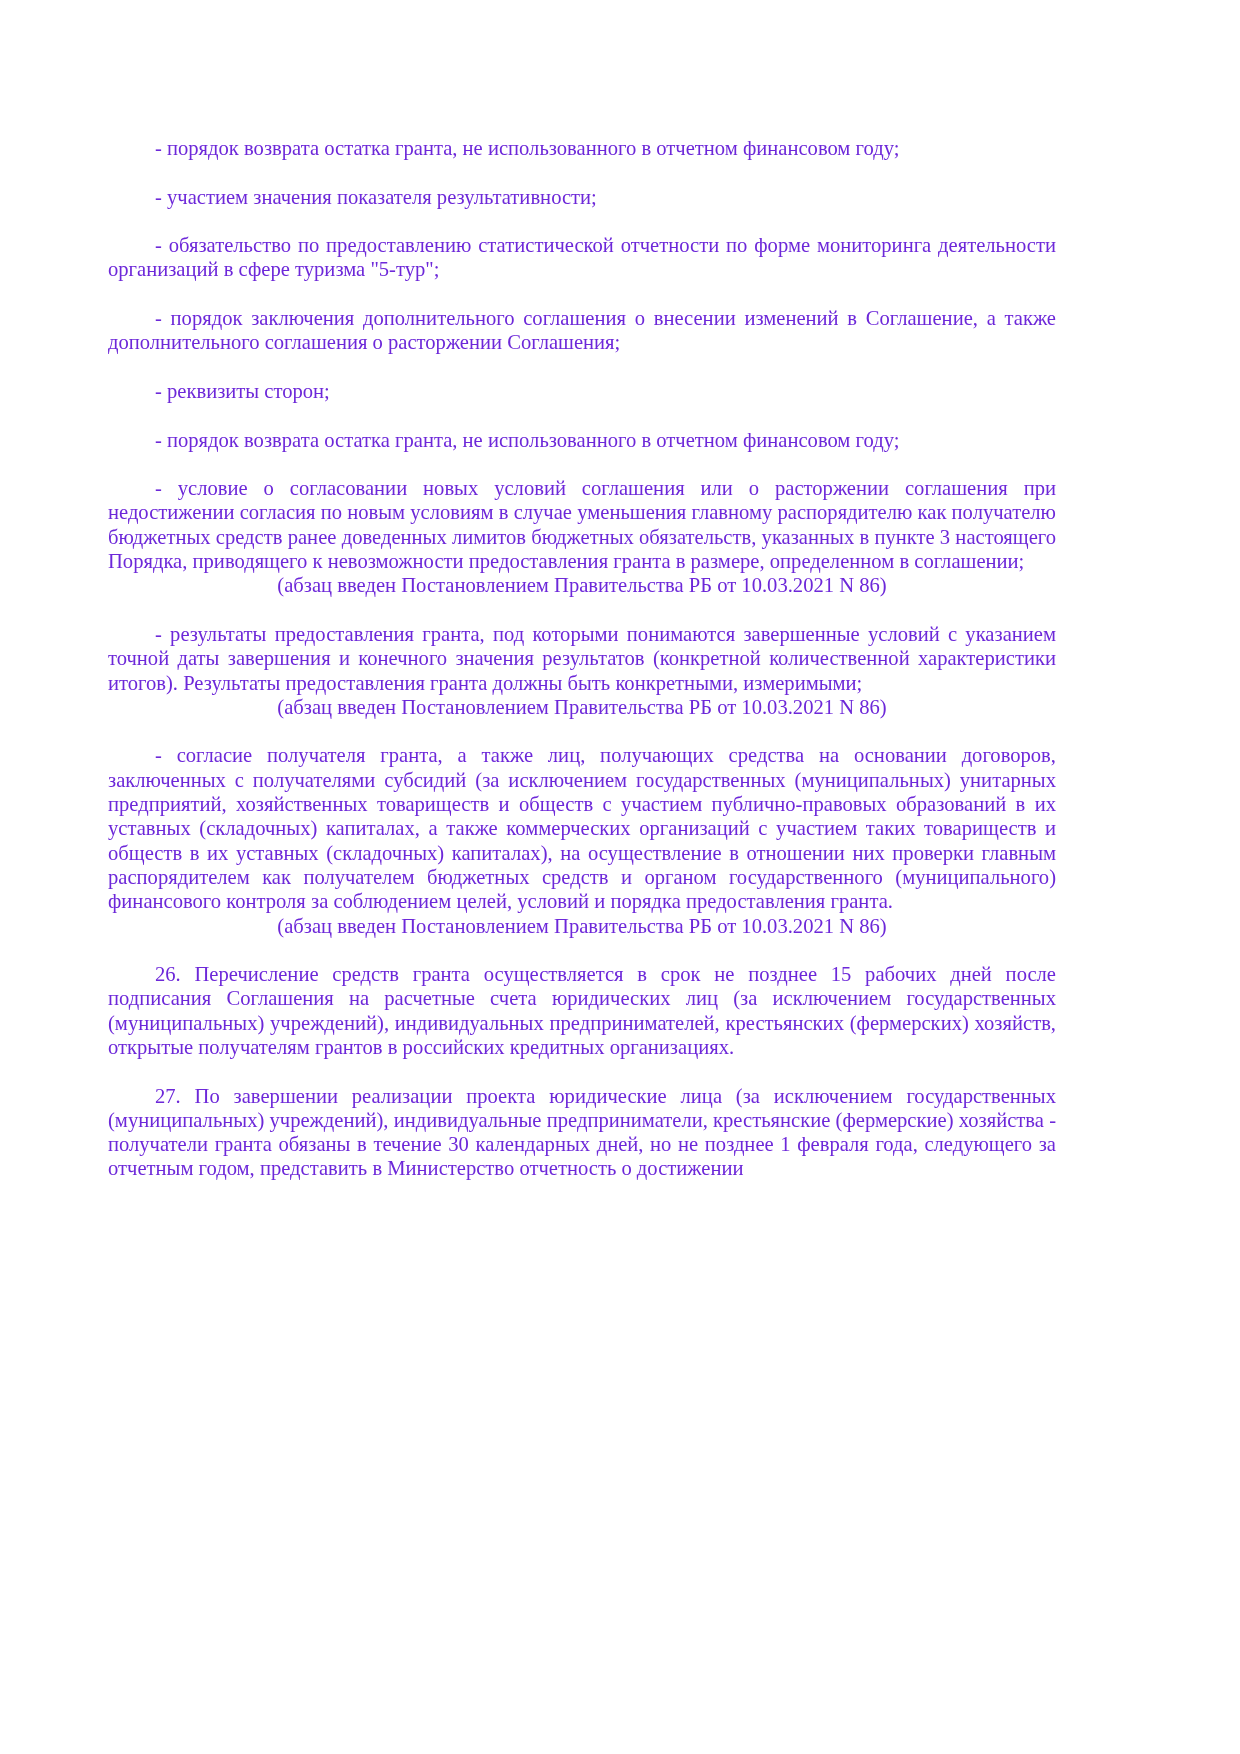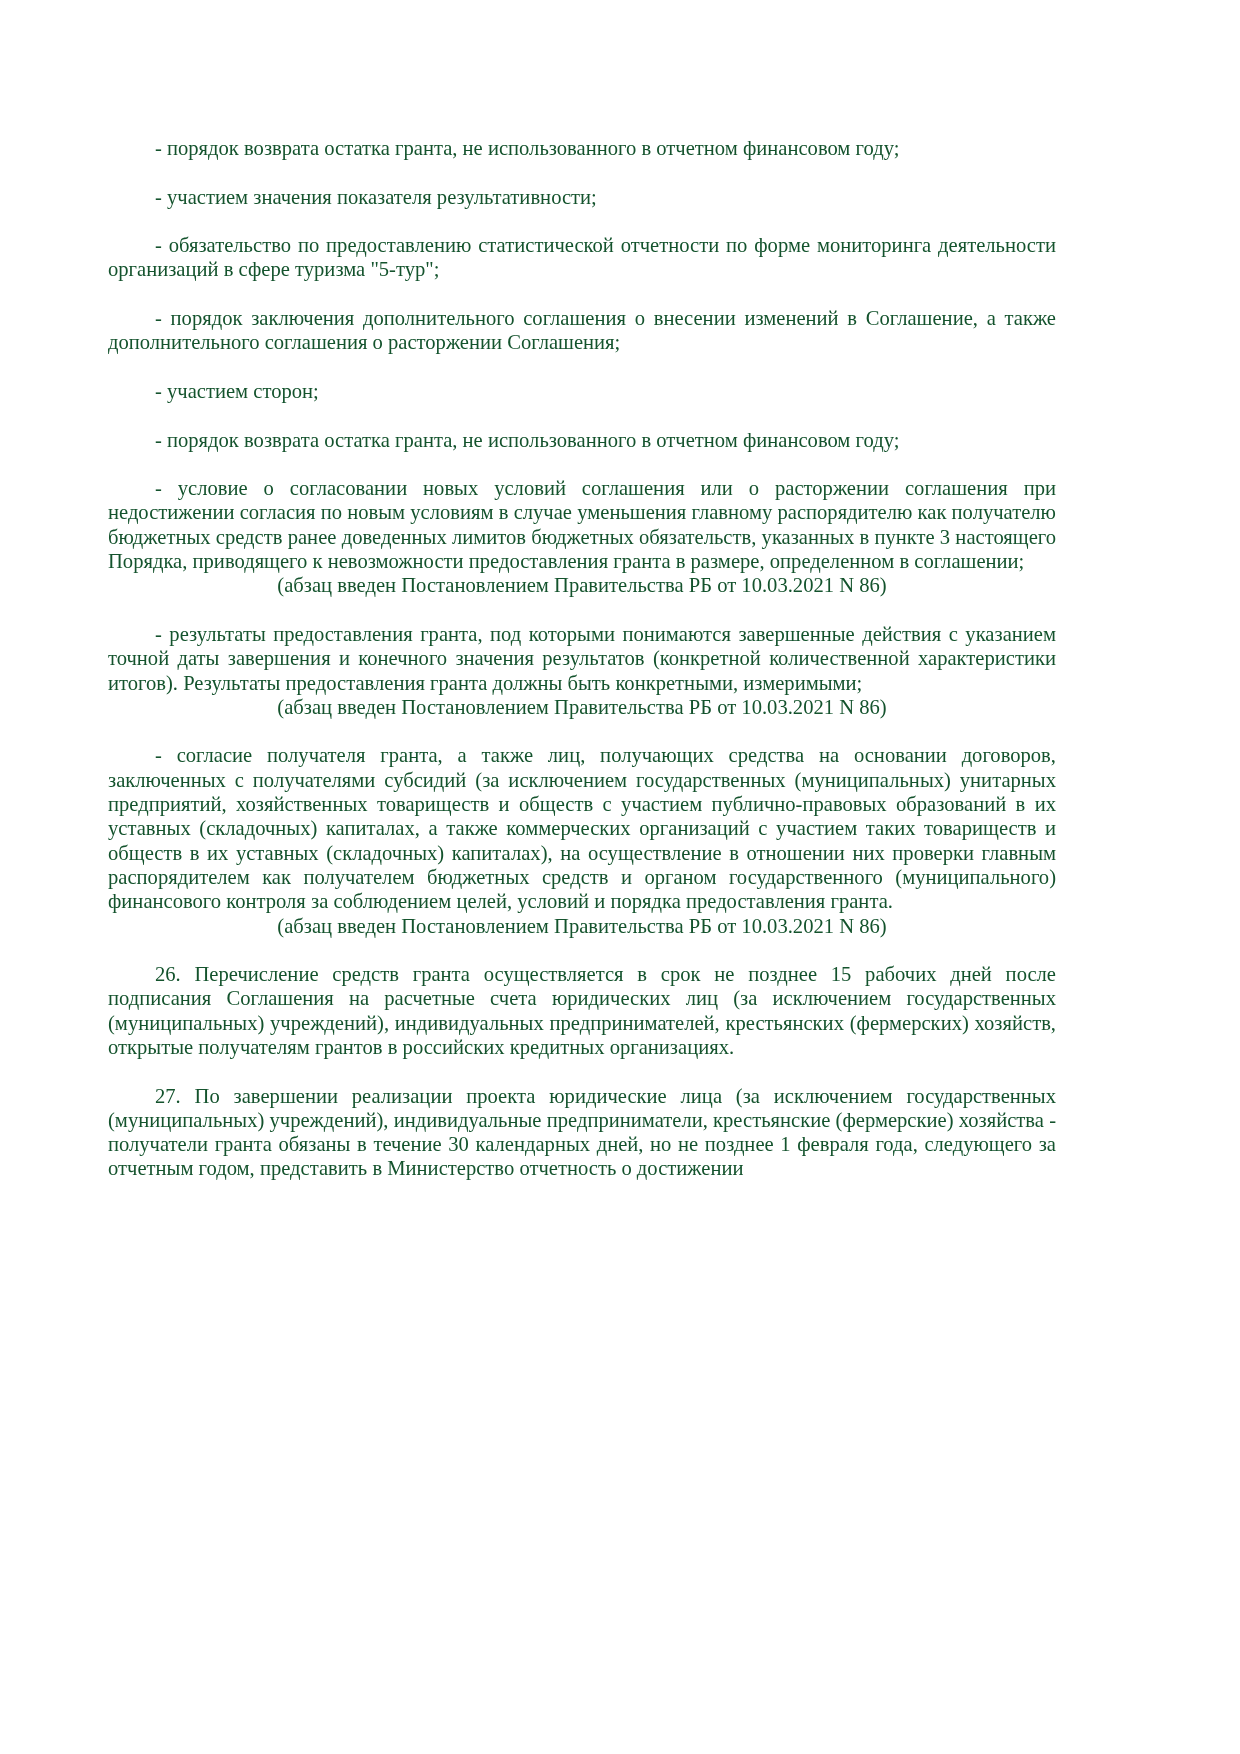"- порядок возврата остатка гранта," .page { color: #14532d -> #6d28d9 }
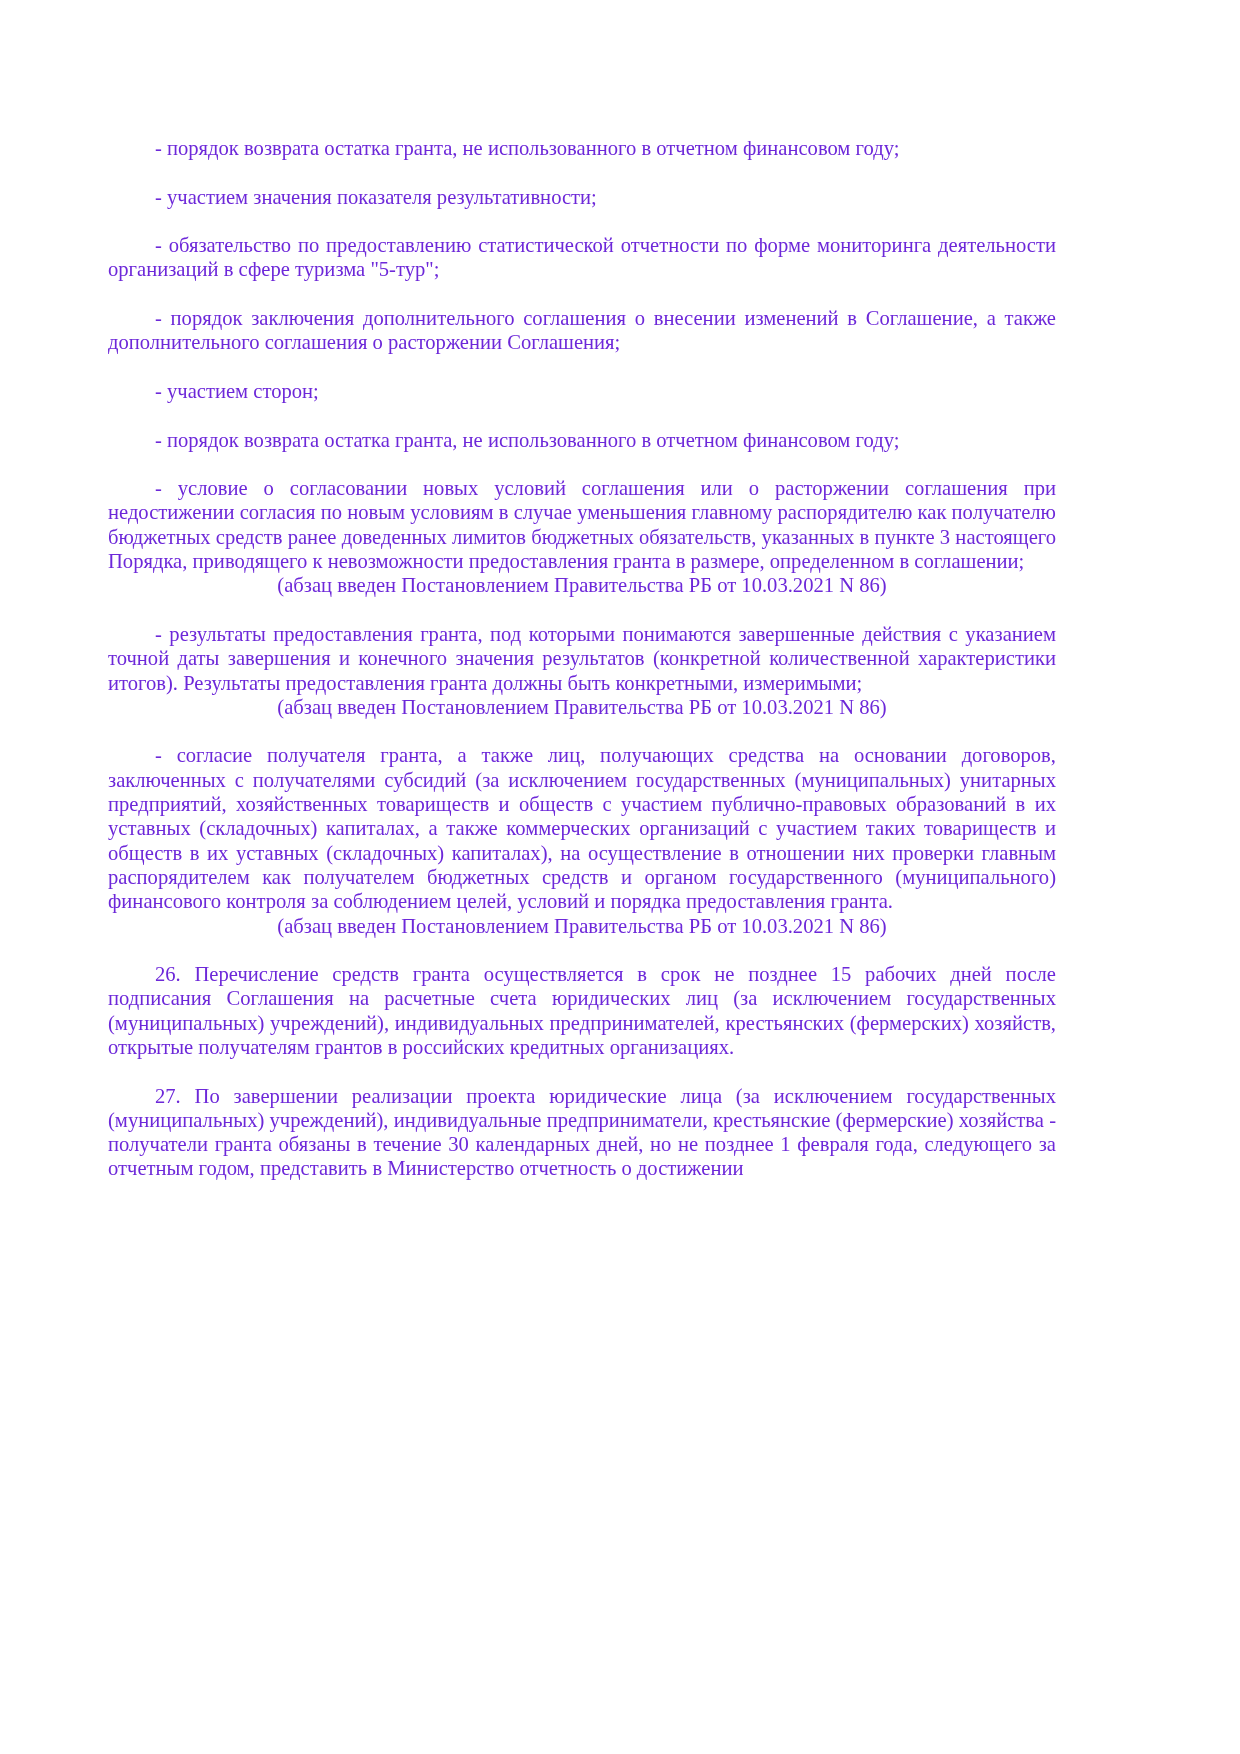"- участием сторон;" p.para { text: участием -> реквизиты }
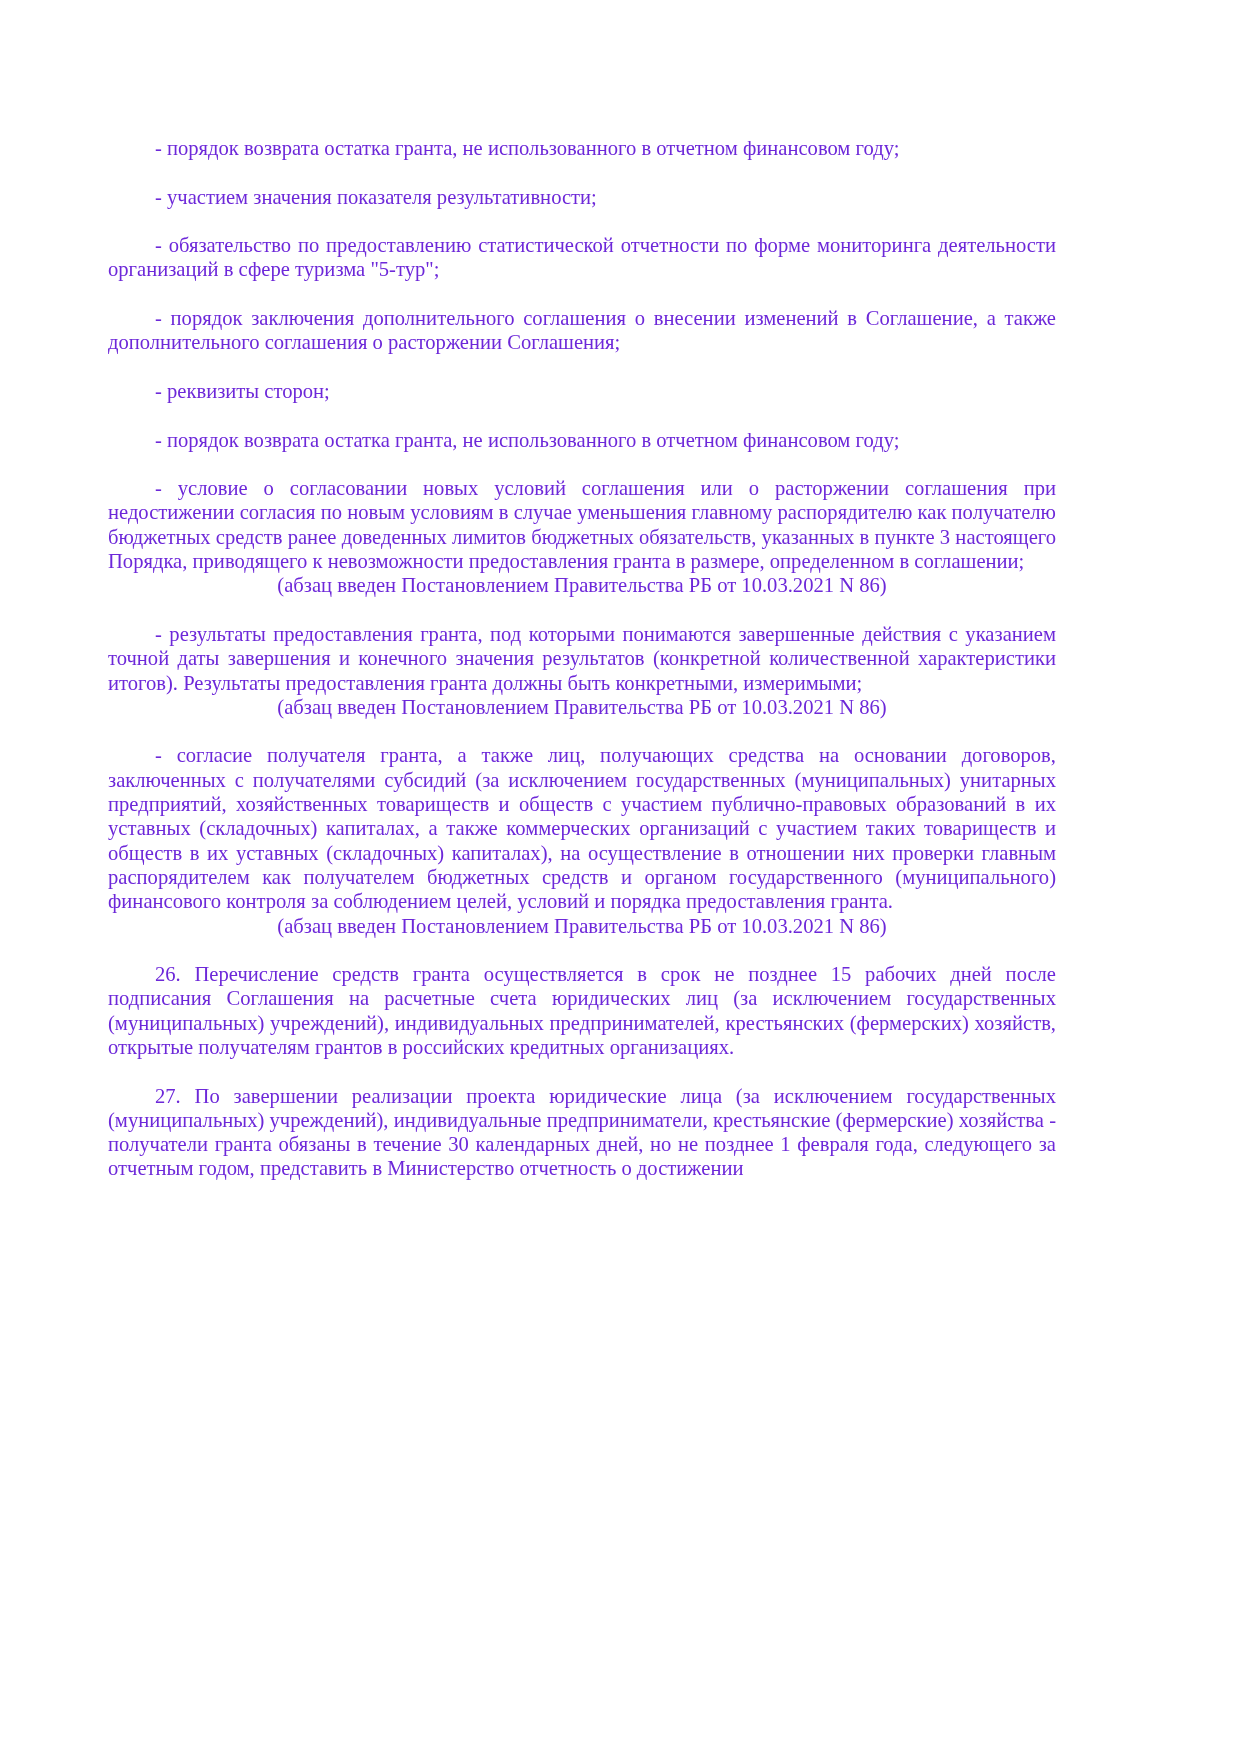"- результаты предоставления гранта, под" p.para { text: действия -> условий }
